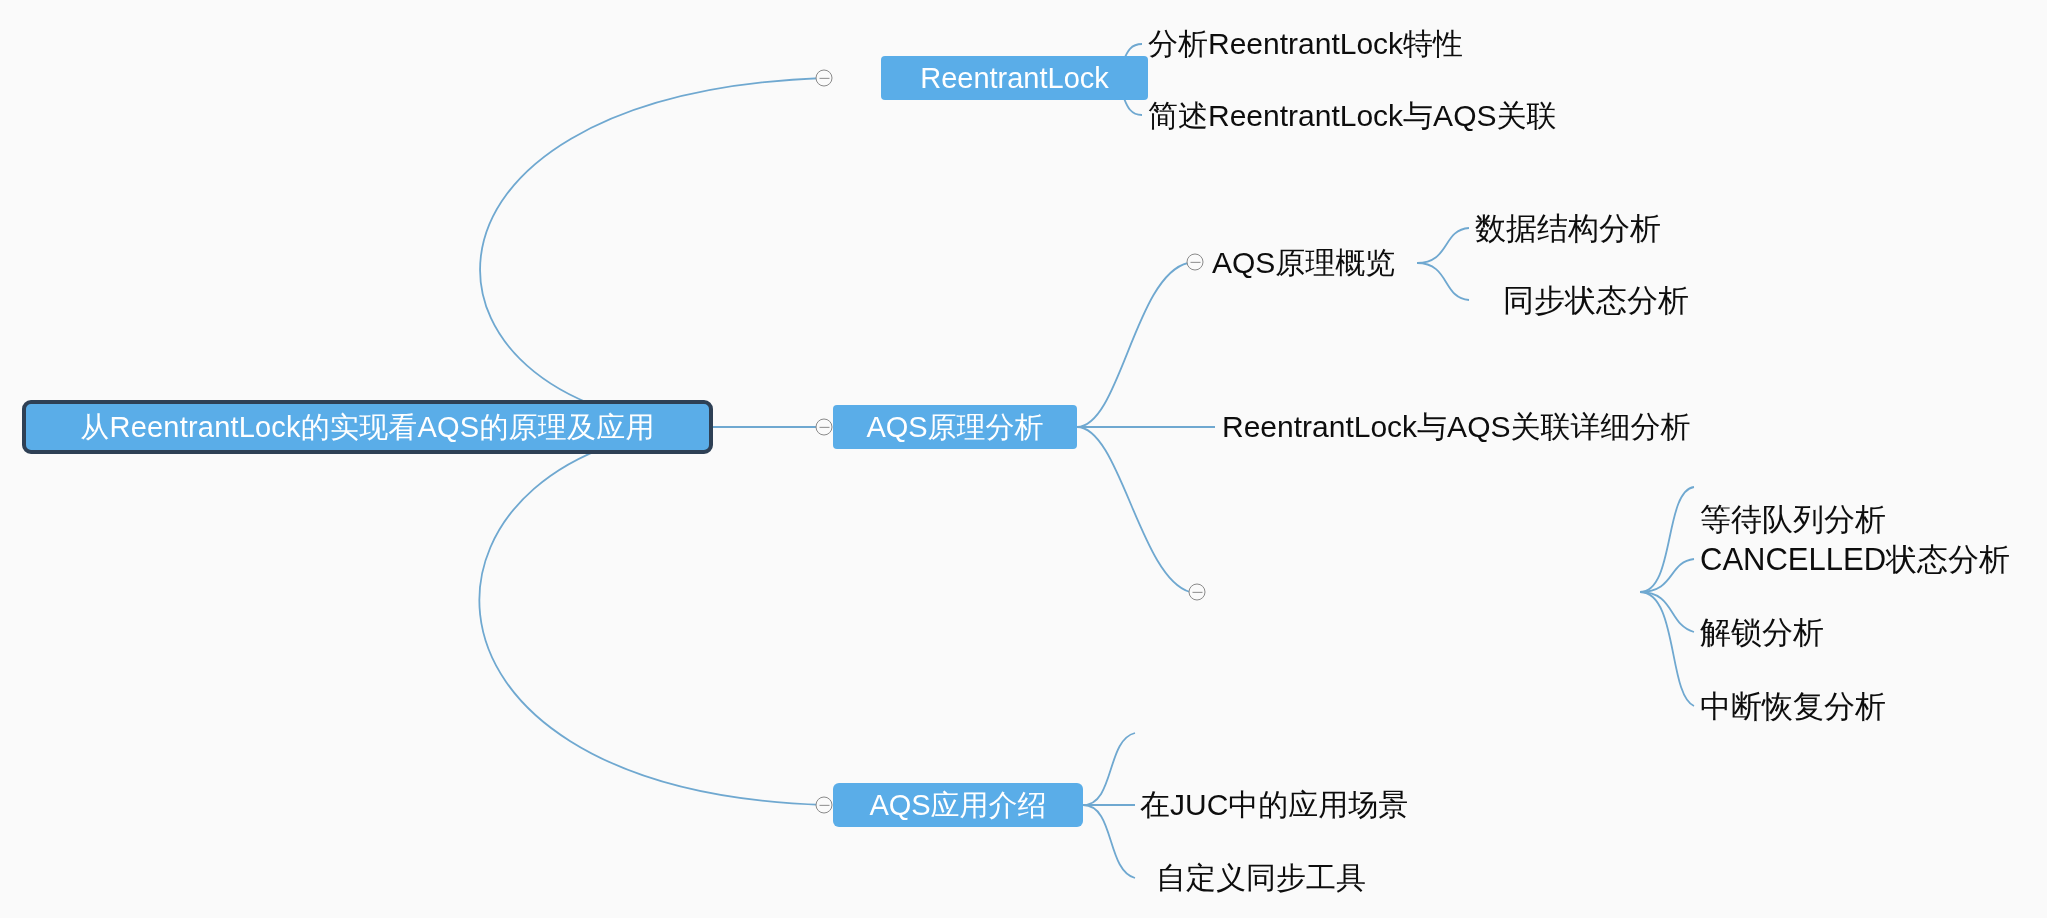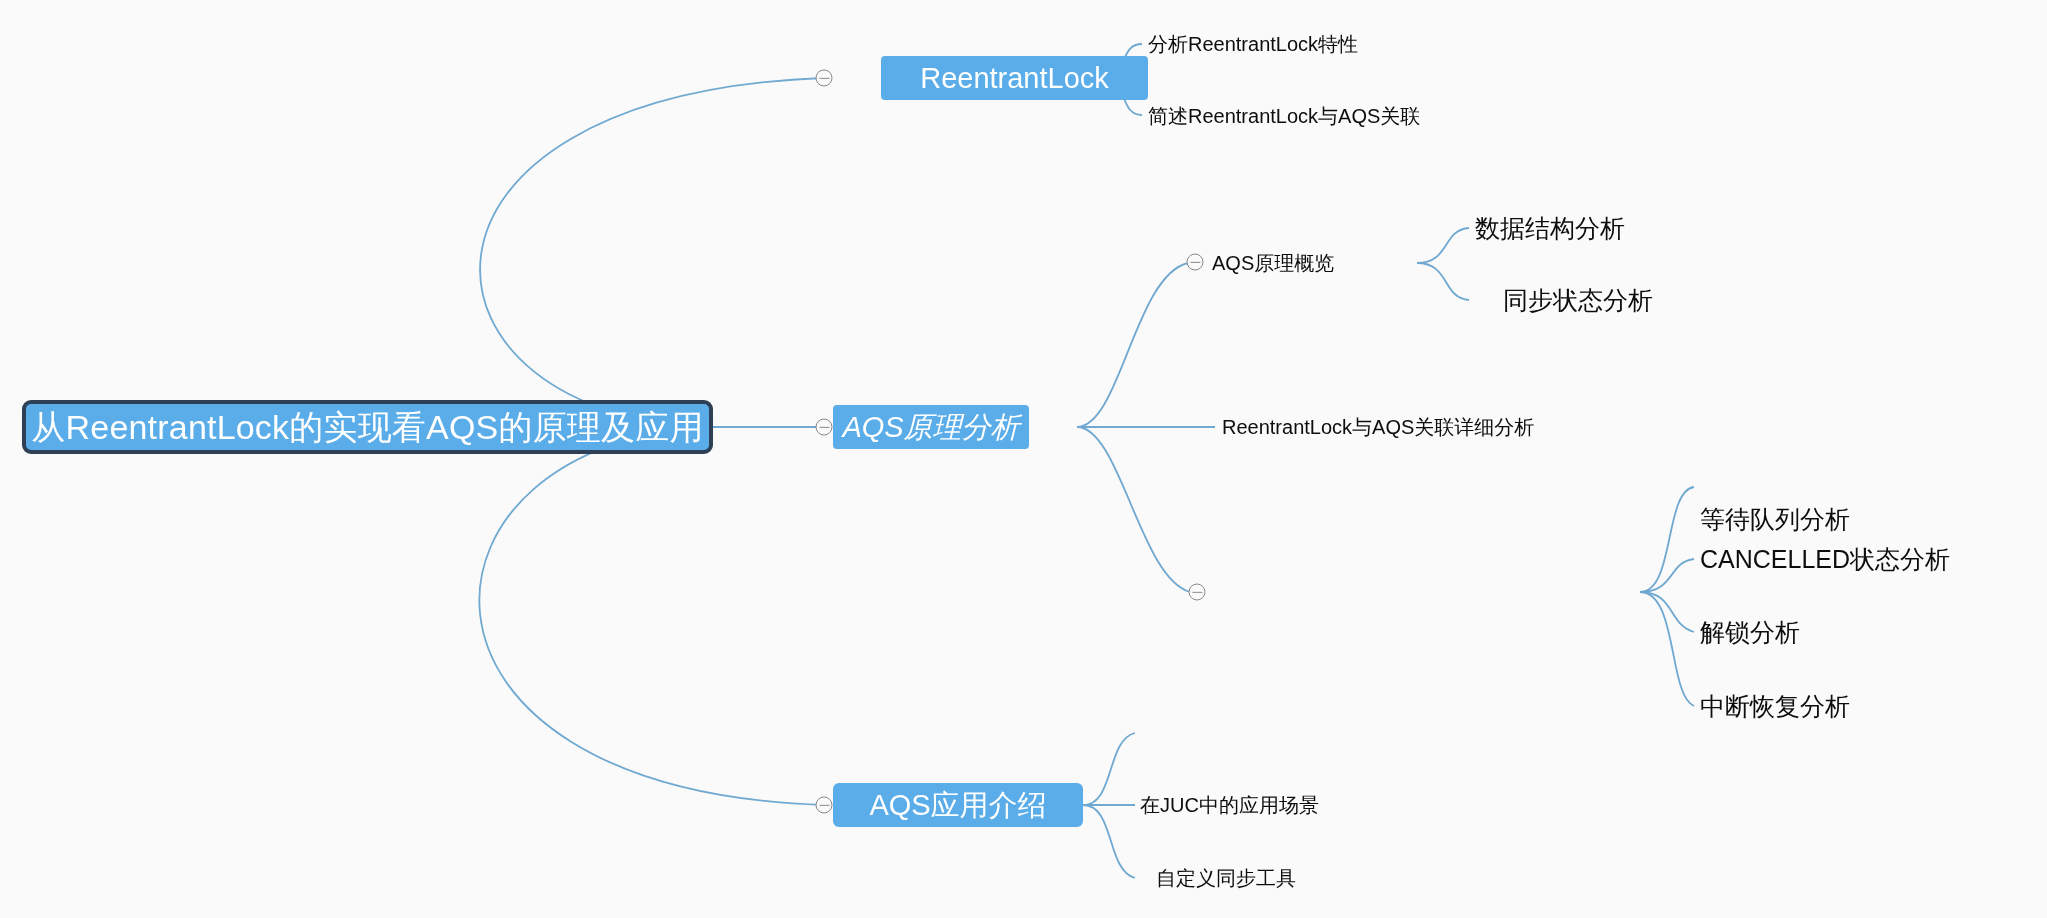"分析ReentrantLock特性" .text-node { font-size: 20px -> 30px }
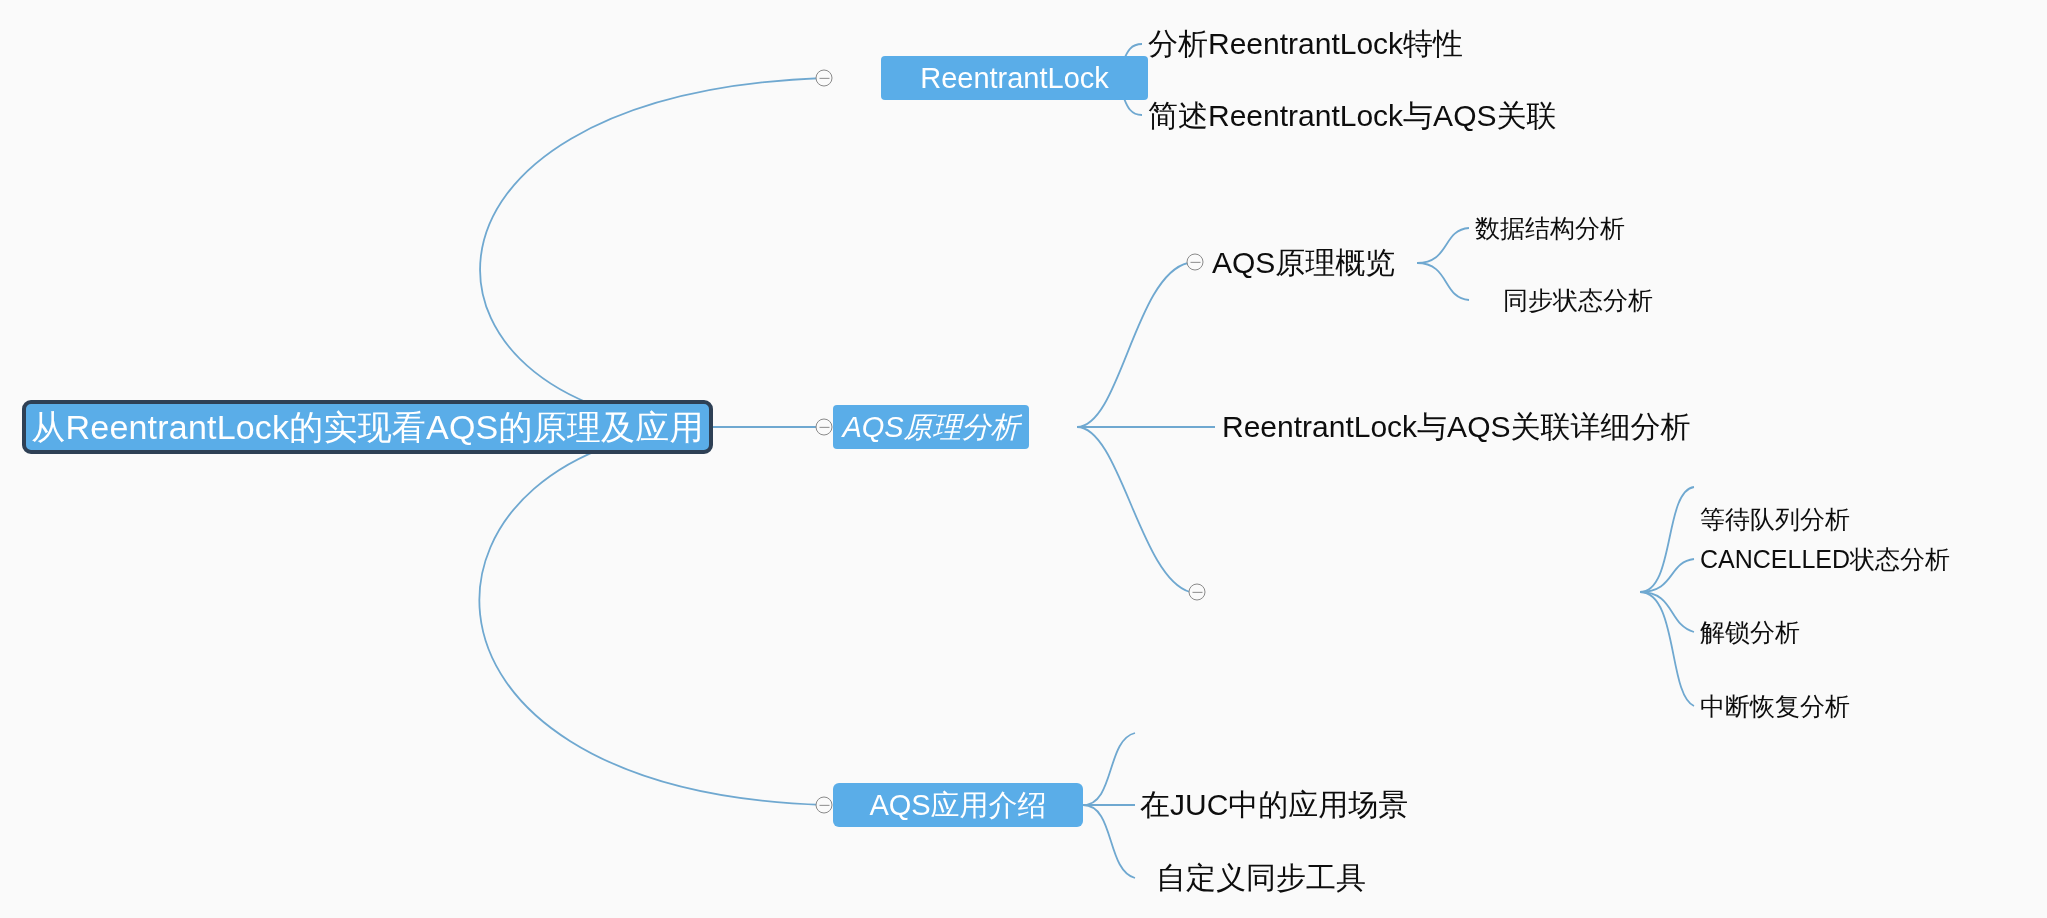"数据结构分析" .text-node.lvl3 { font-size: 25px -> 31px }
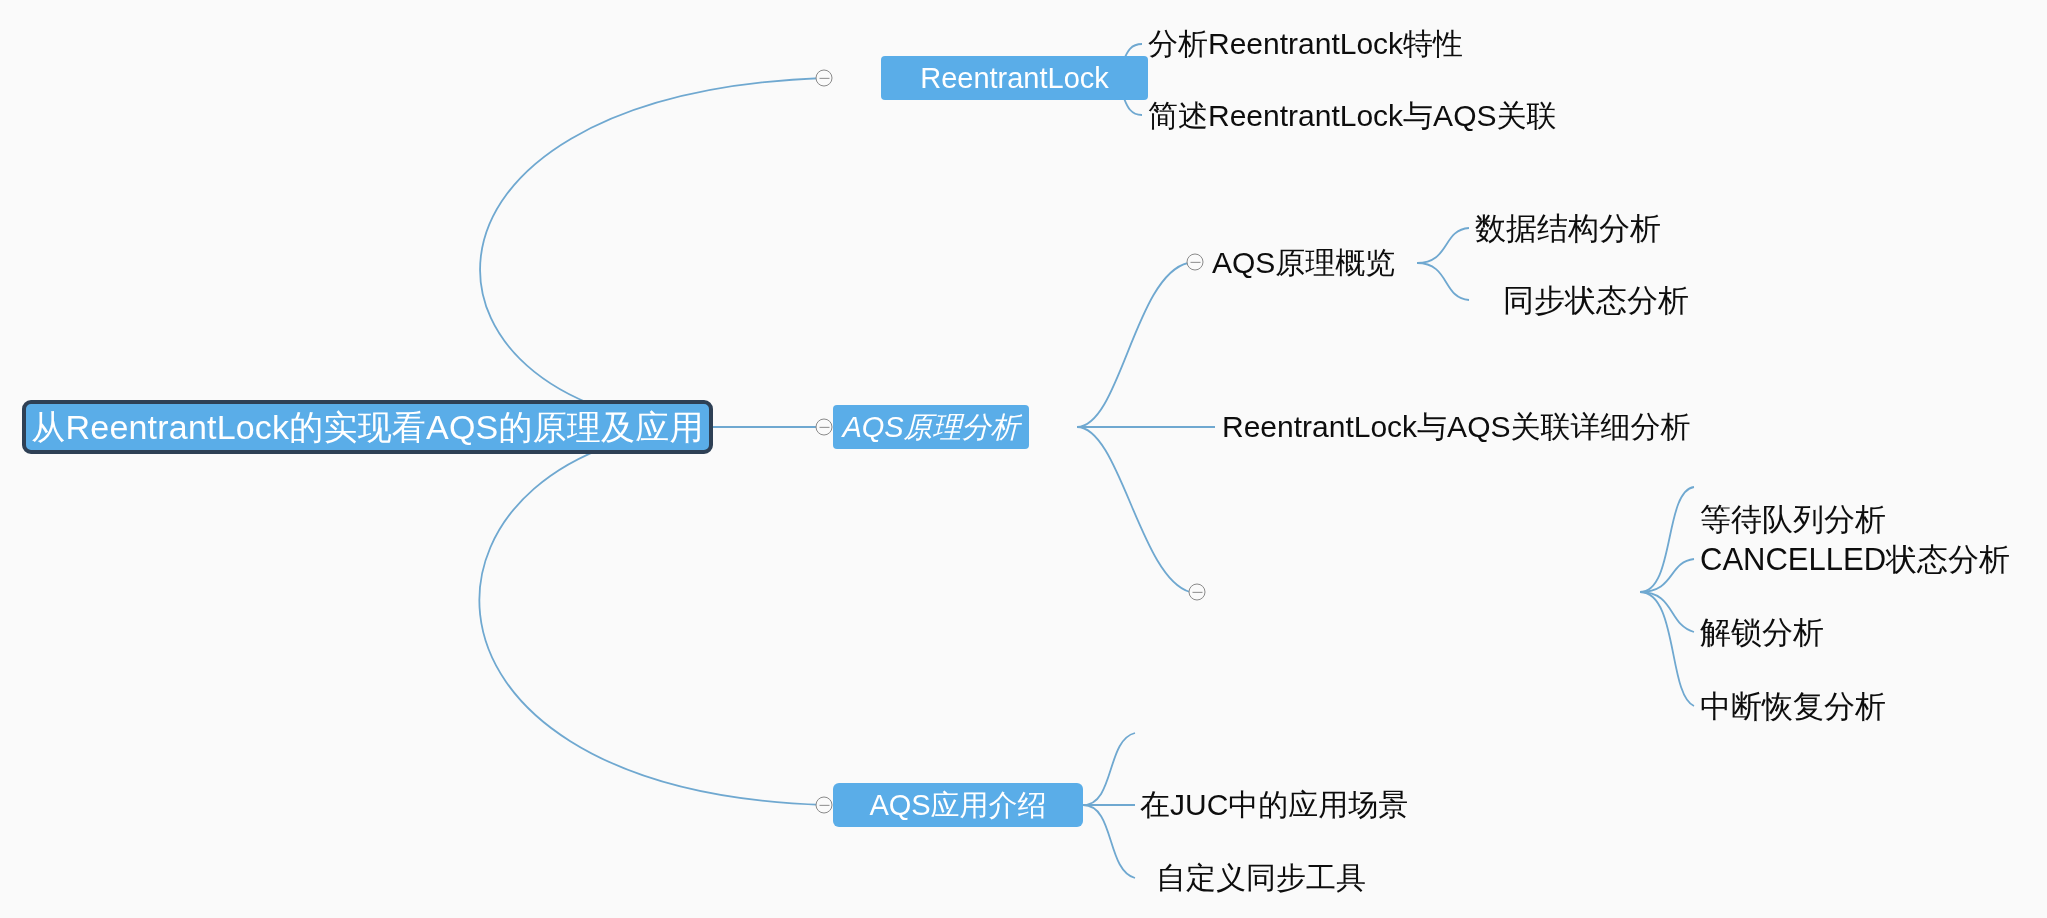"从ReentrantLock的实现看AQS的原理及应用" .root-node { font-size: 34px -> 29px }
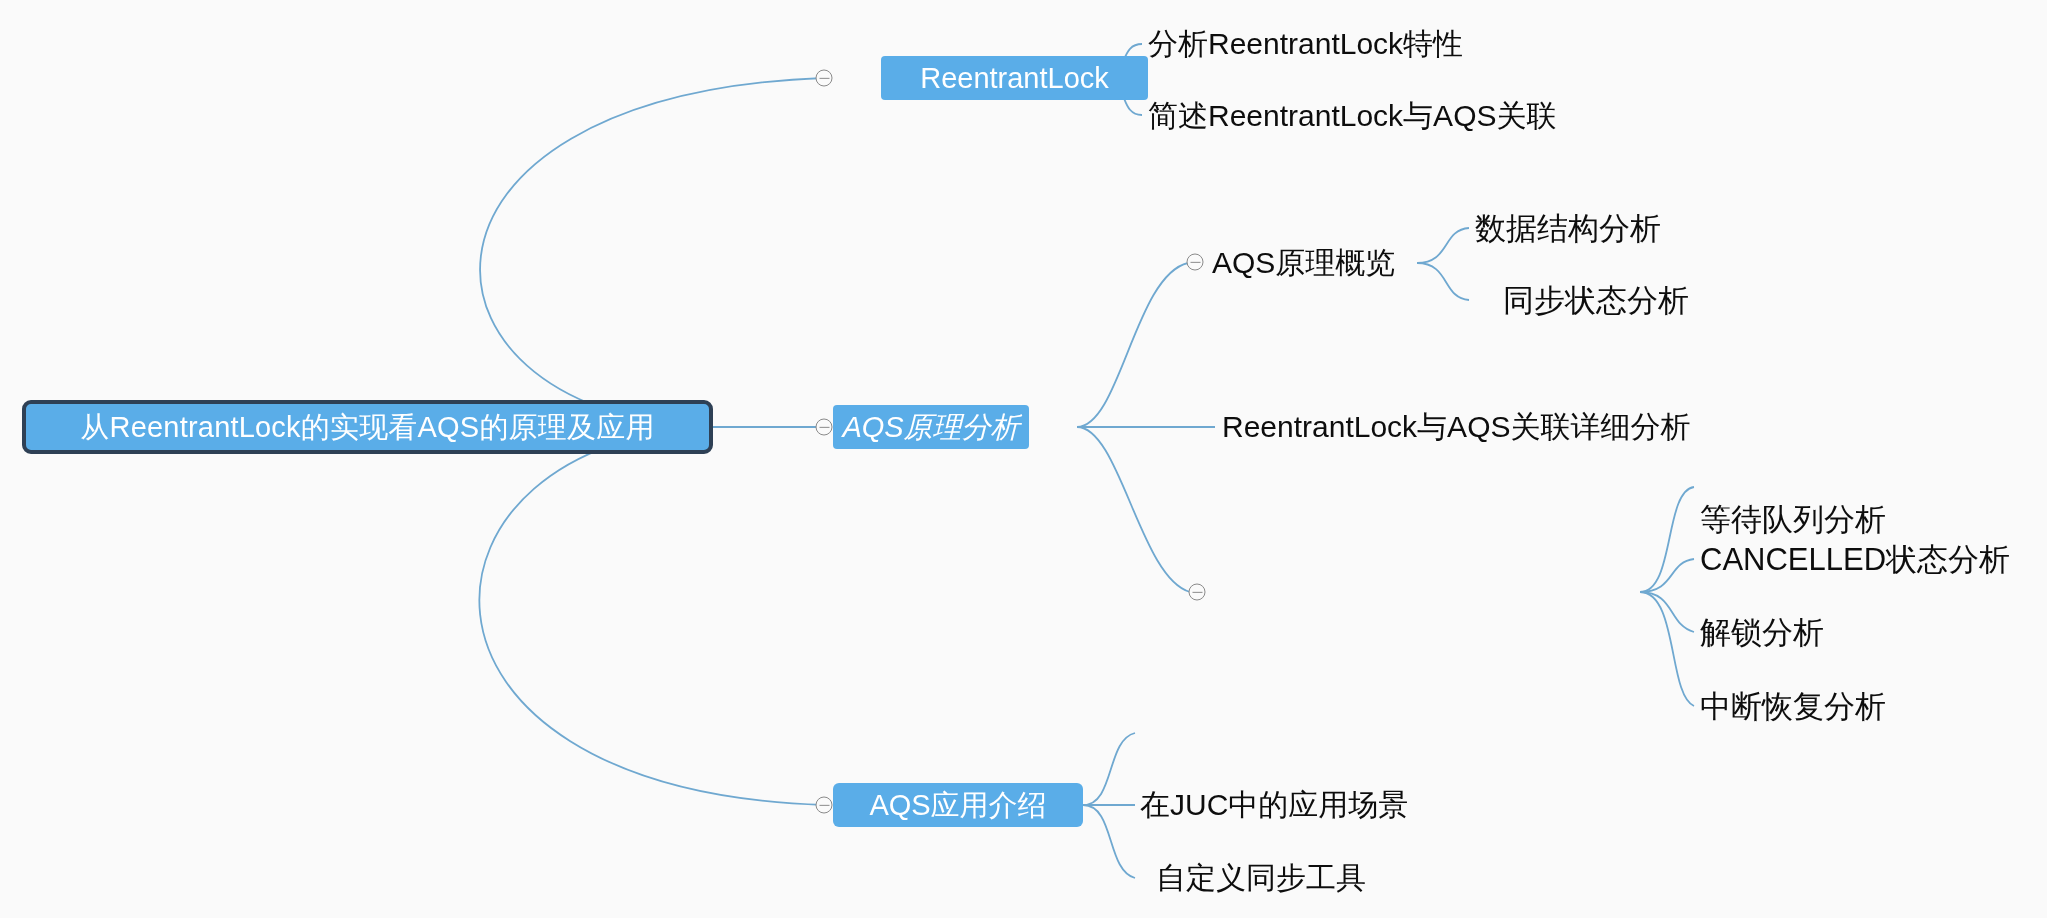"AQS原理分析" div.branch-node { font-style: italic -> none; width: 196px -> 244px }
